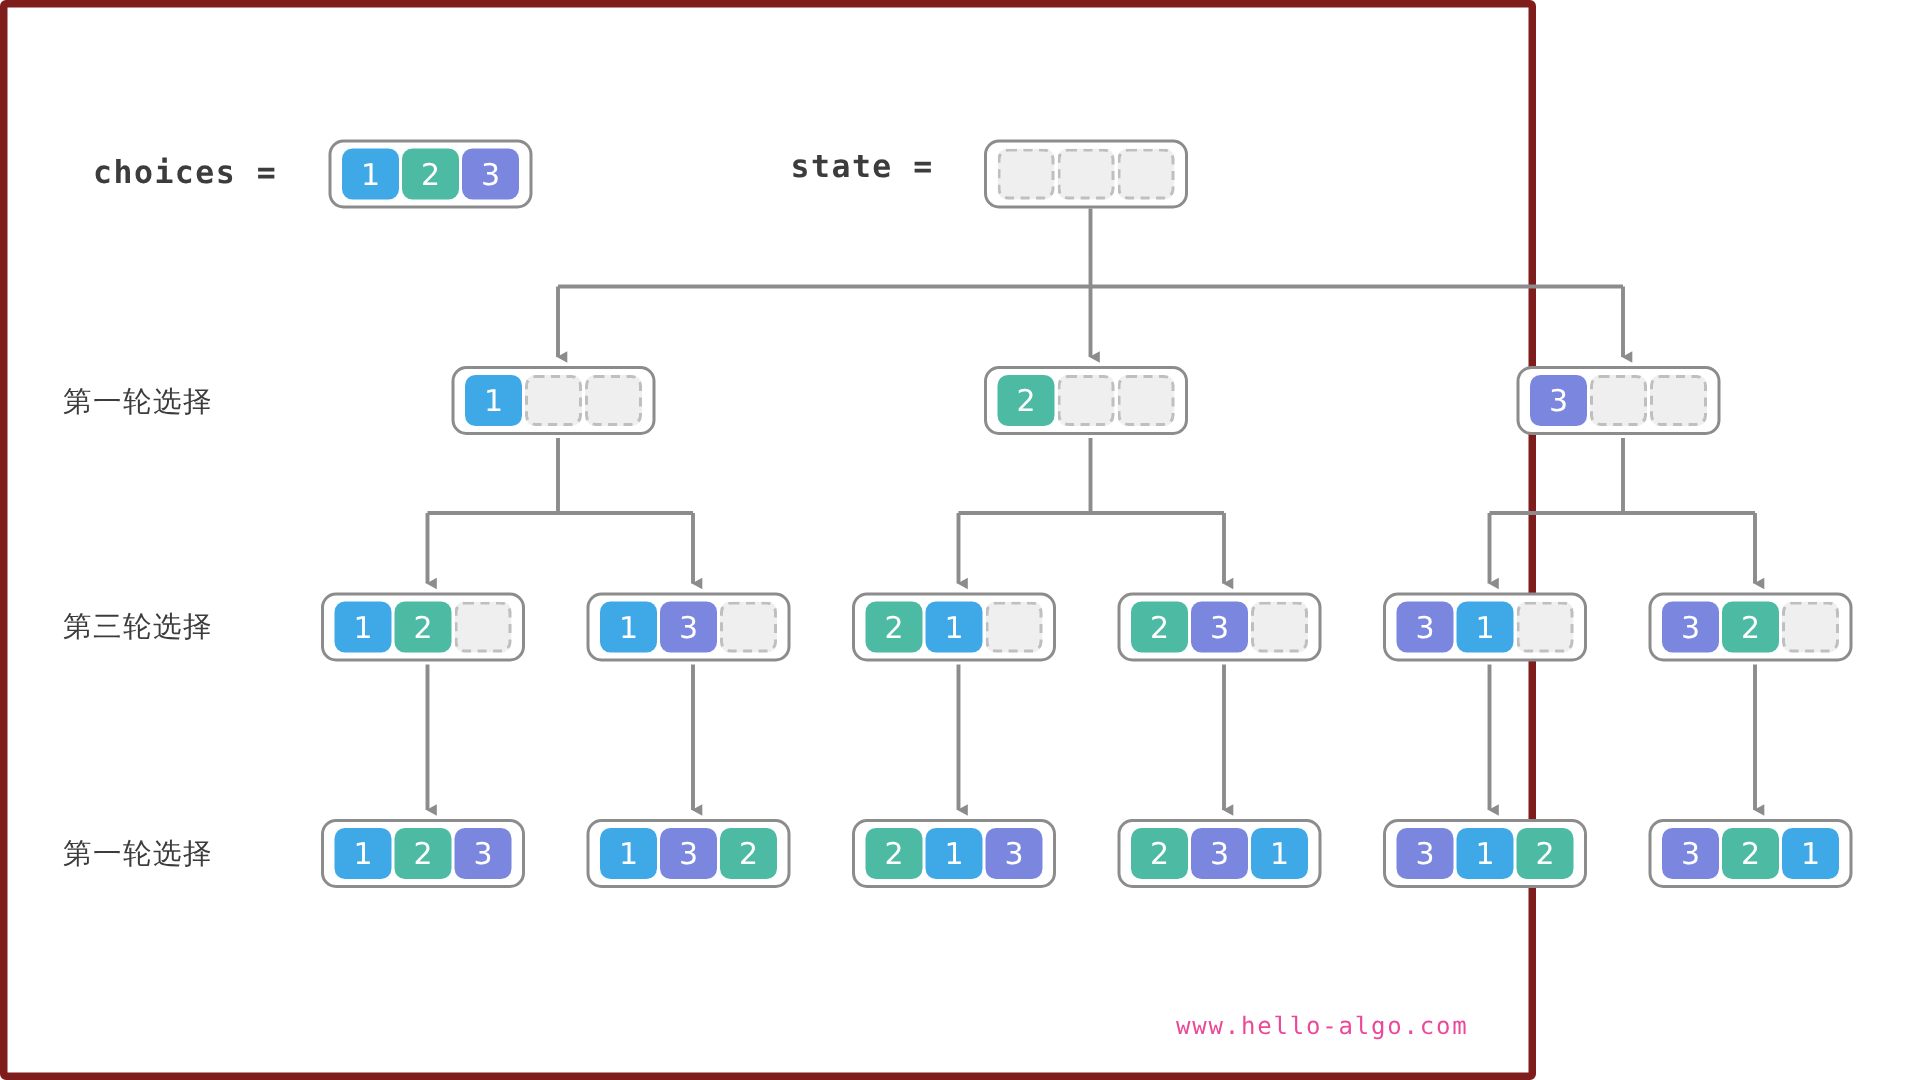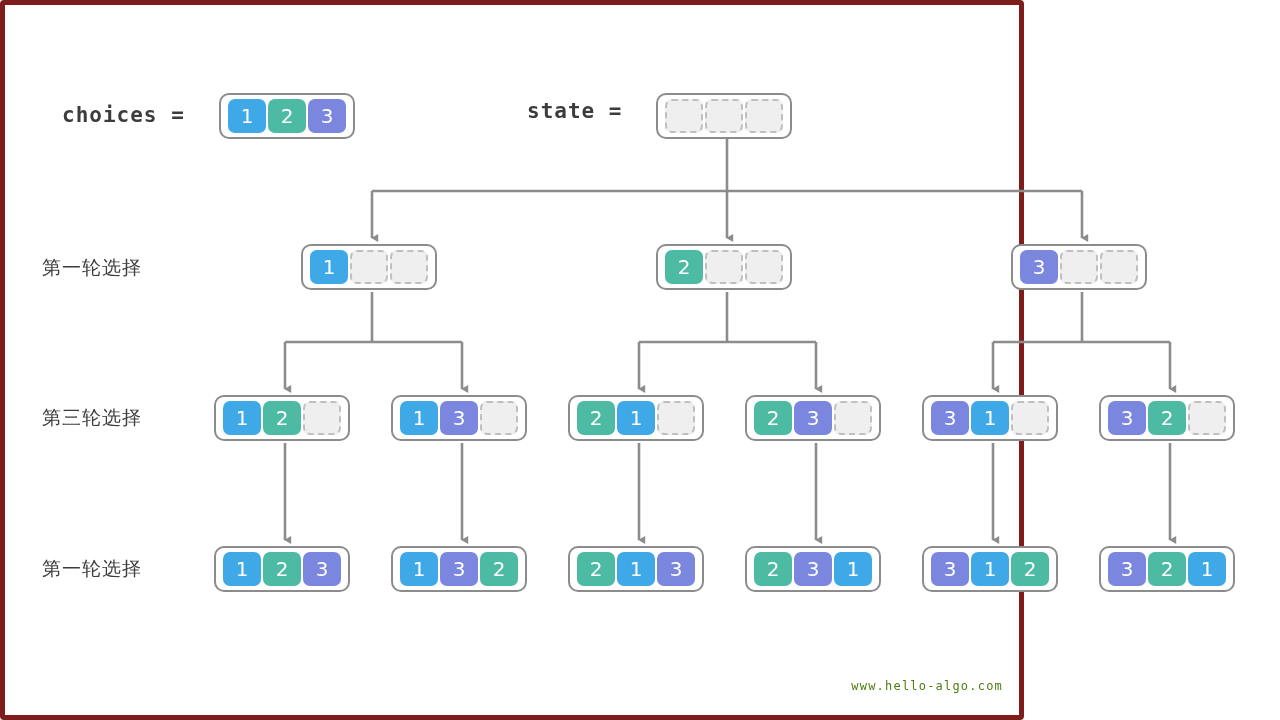"www.hello-algo.com" #watermark { color: #4d7c0f -> #ec4899; font-size: 12px -> 16px; right: 16px -> 40px }
